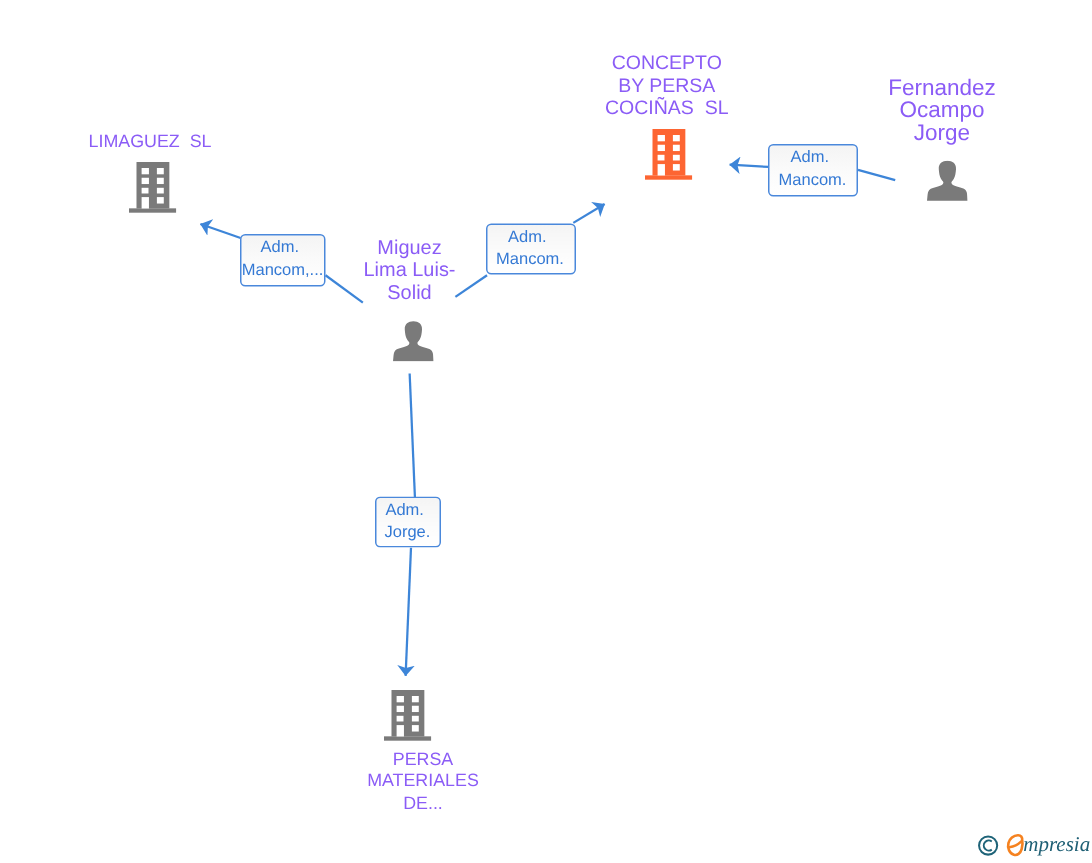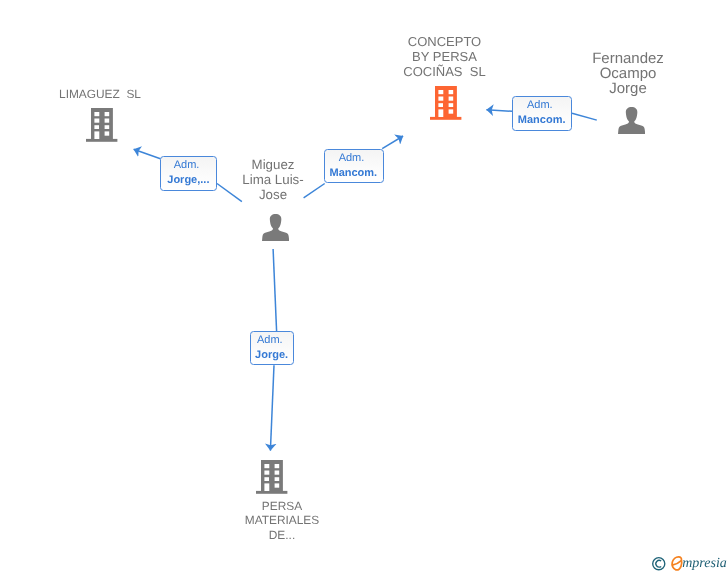"CONCEPTO" .node-label { color: #737373 -> #8b5cf6 }
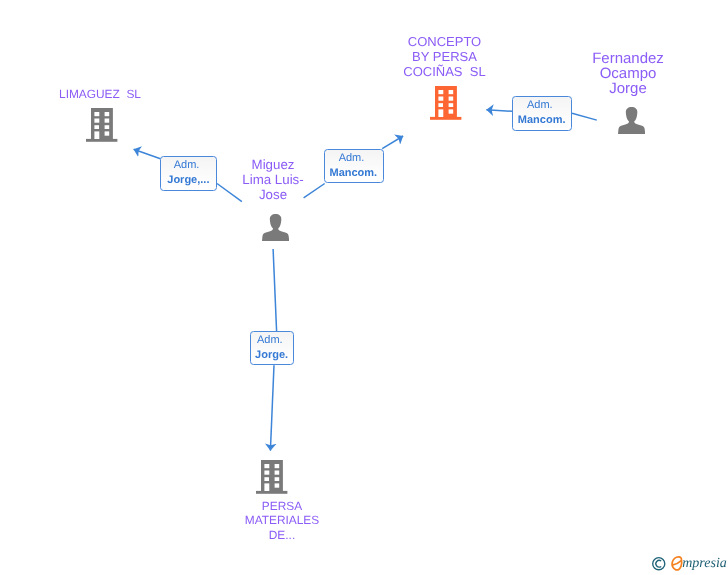"Mancom." .rel-box div.l2 { font-weight: bold -> none }
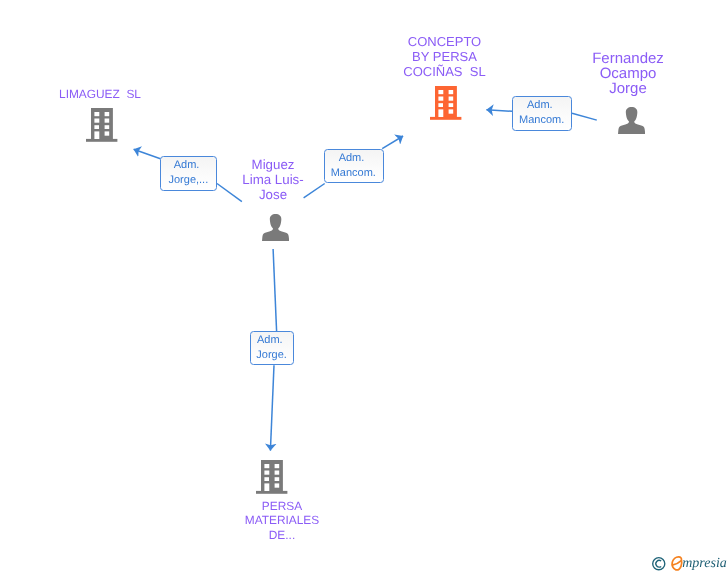"Miguez" div.node-label { text: Jose -> Solid }
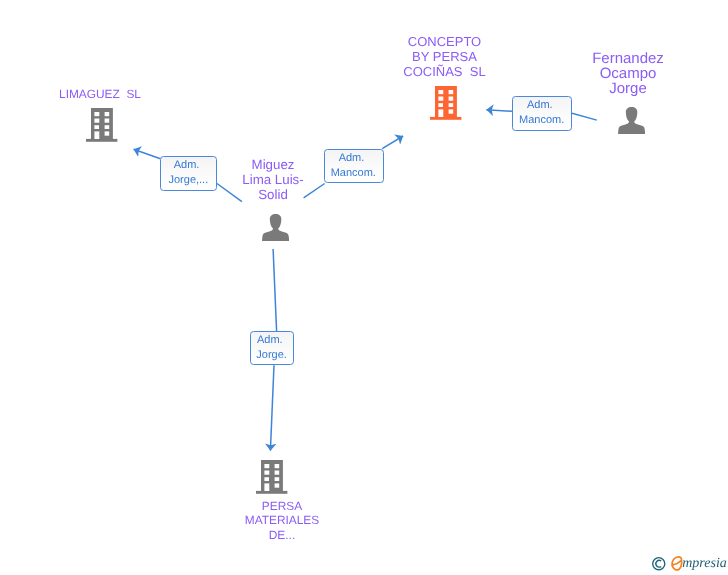"Jorge,..." div.l2 { text: Jorge -> Mancom }
